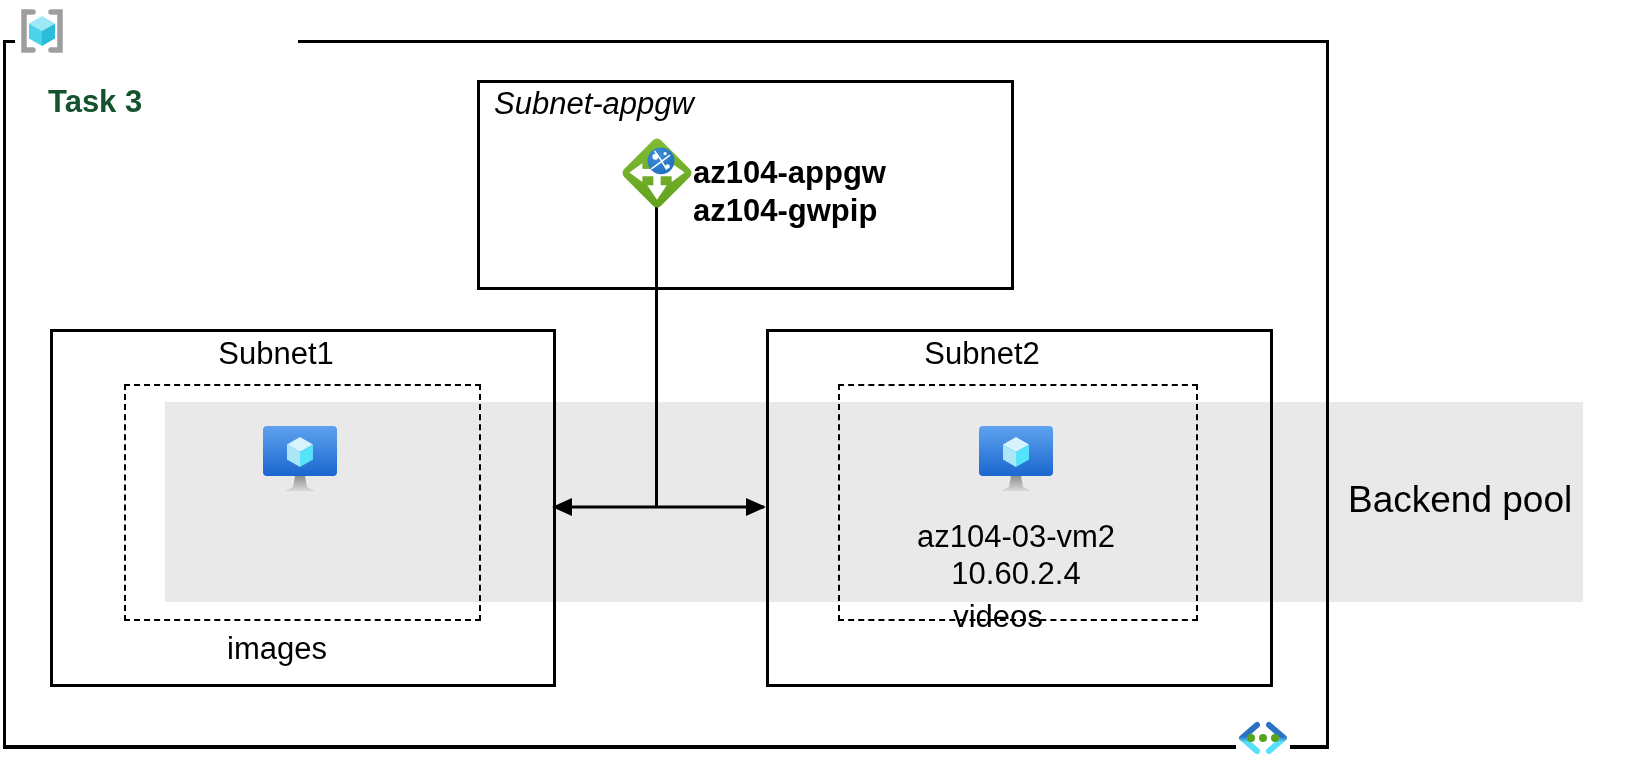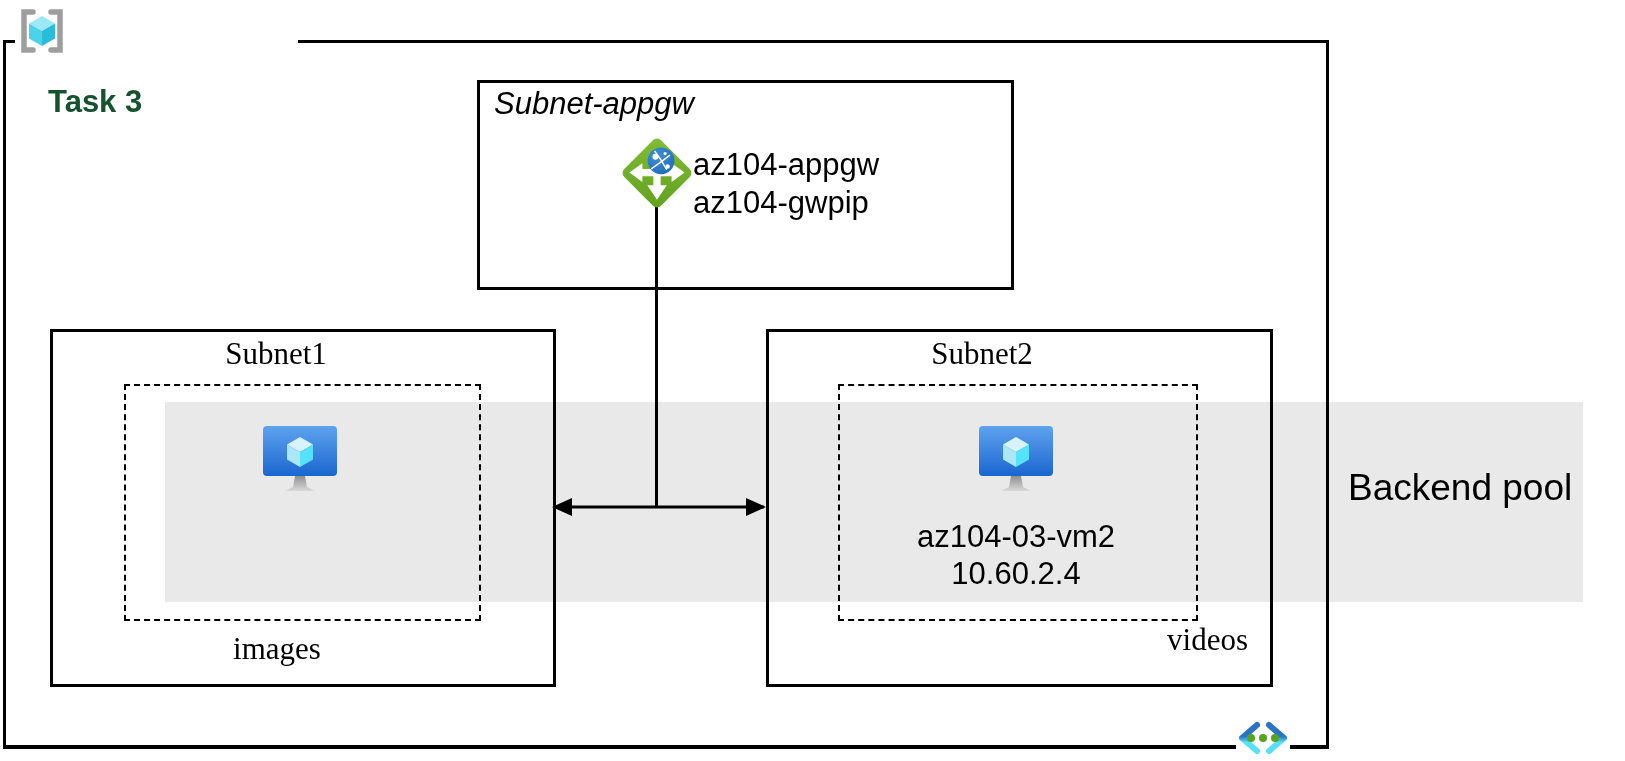"az104-appgw" div.lbl { font-weight: none -> bold; top: 146px -> 154px }
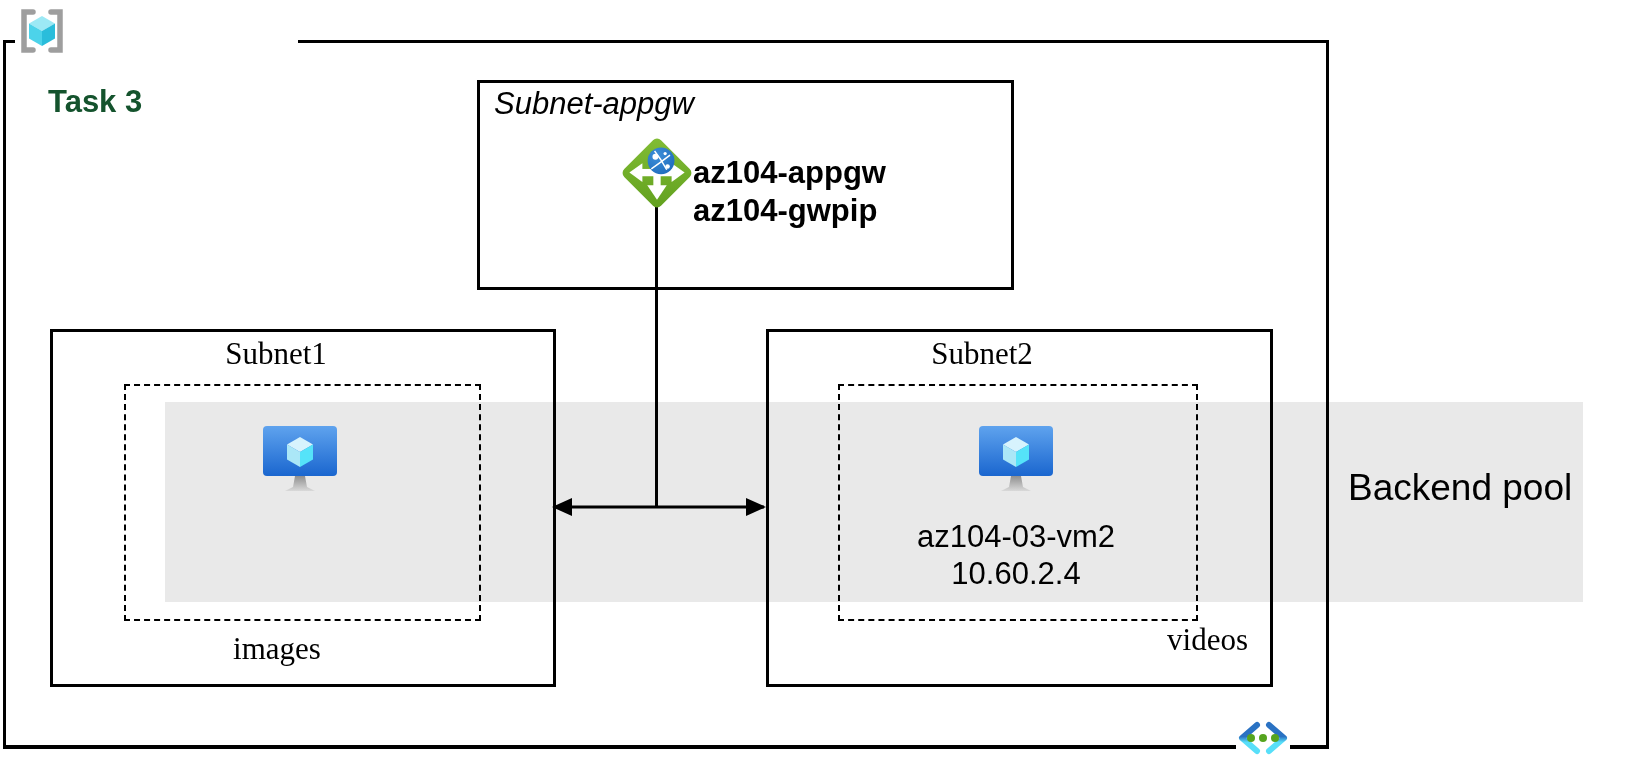"Subnet1" .ctr { font-family: Liberation Serif, serif -> none }
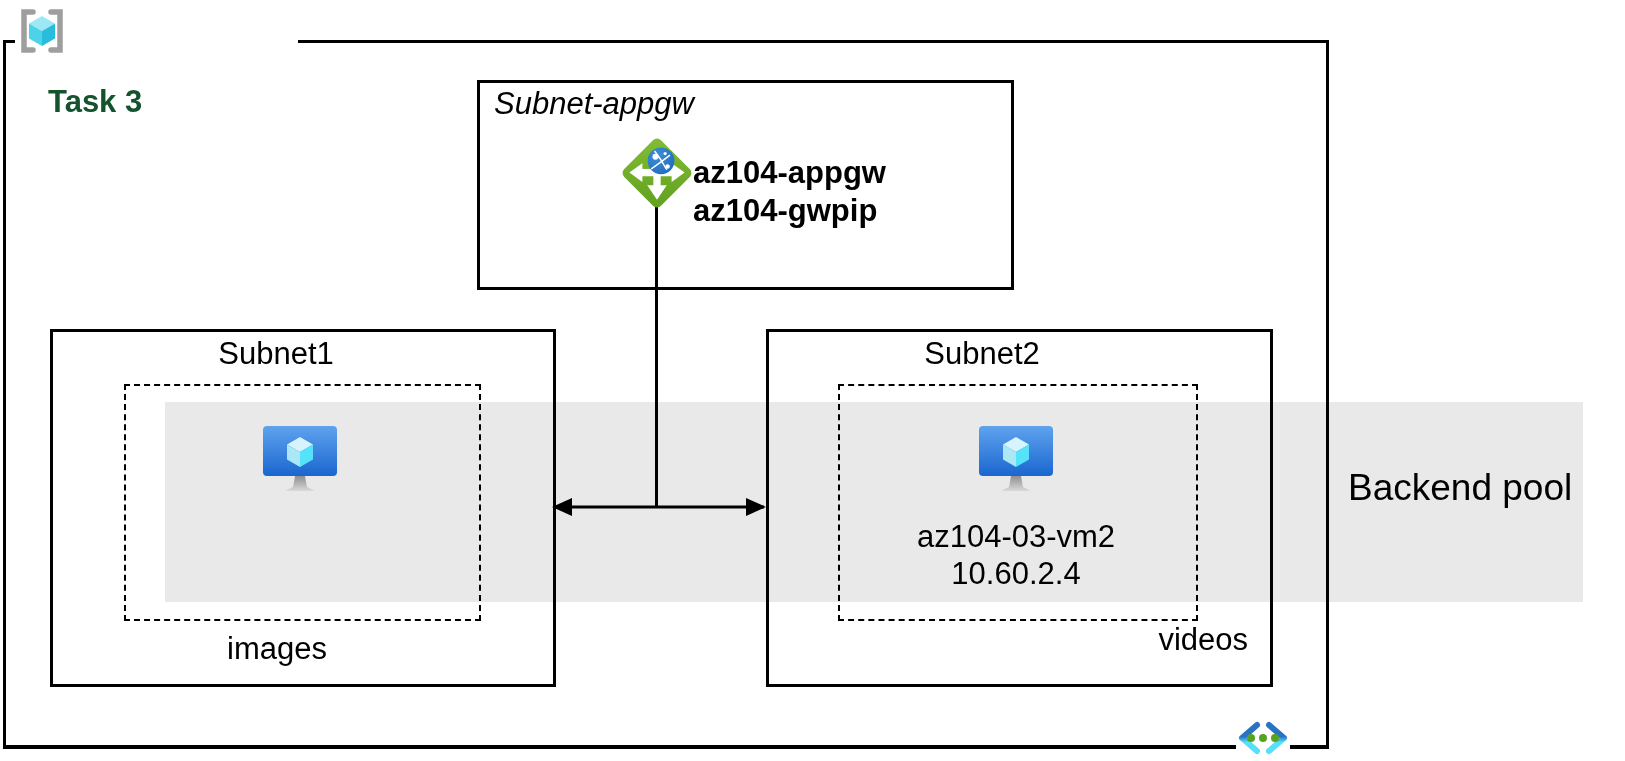"Backend pool" .backend { top: 467px -> 479px }
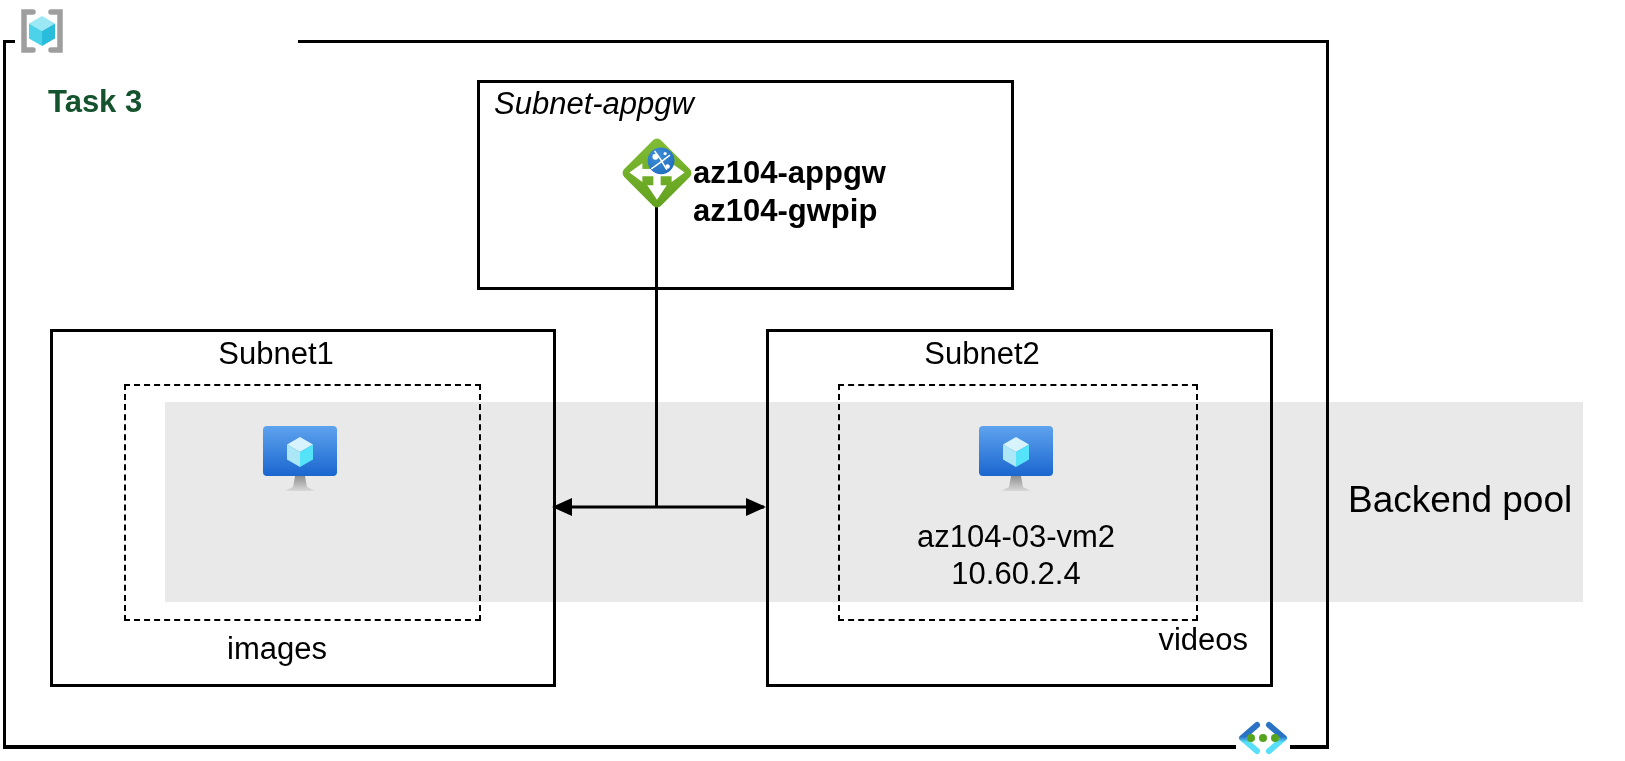"videos" div.lbl { text-align: right -> none; top: 622px -> 599px }
